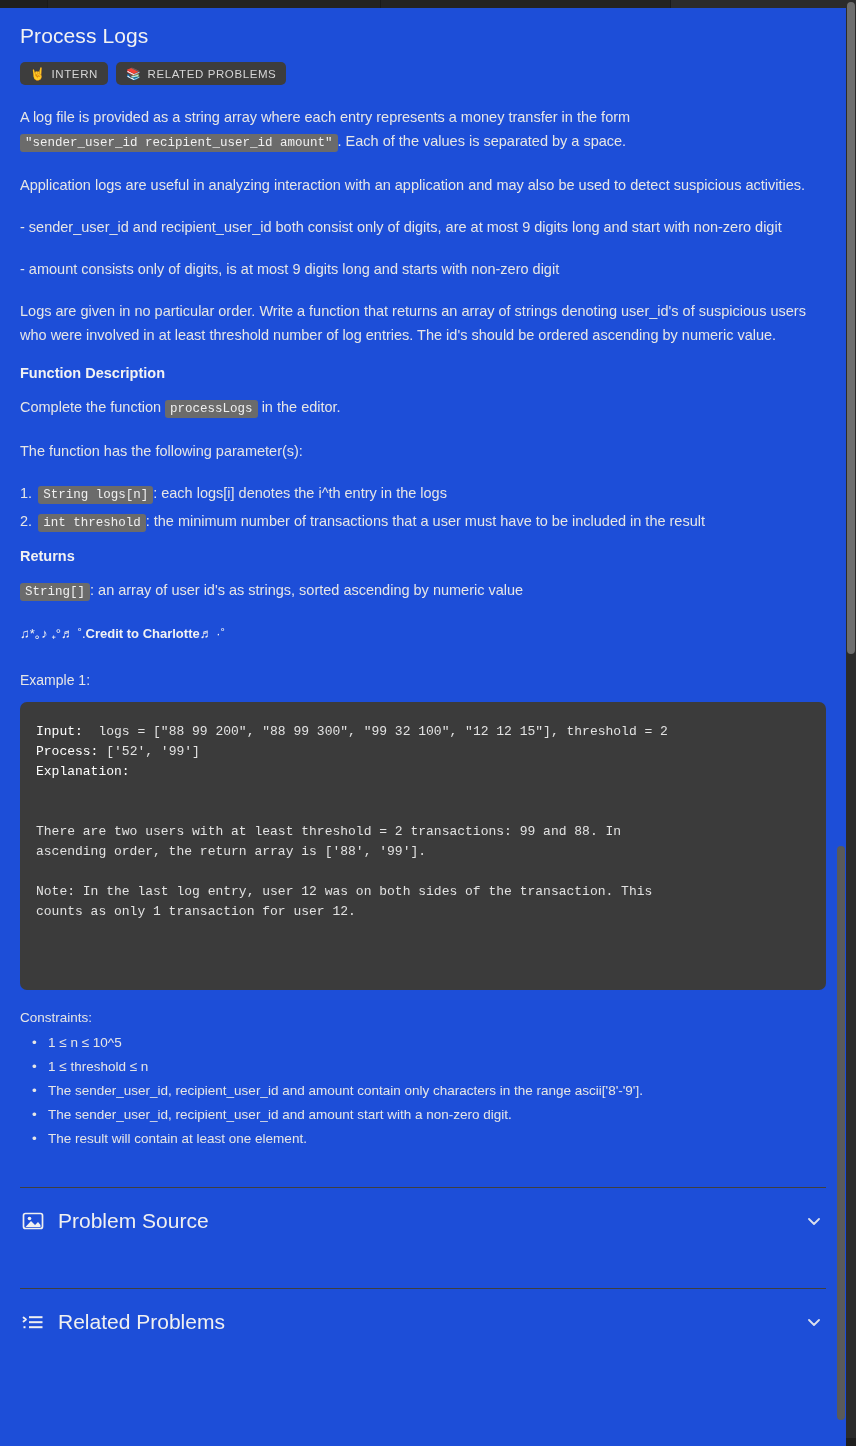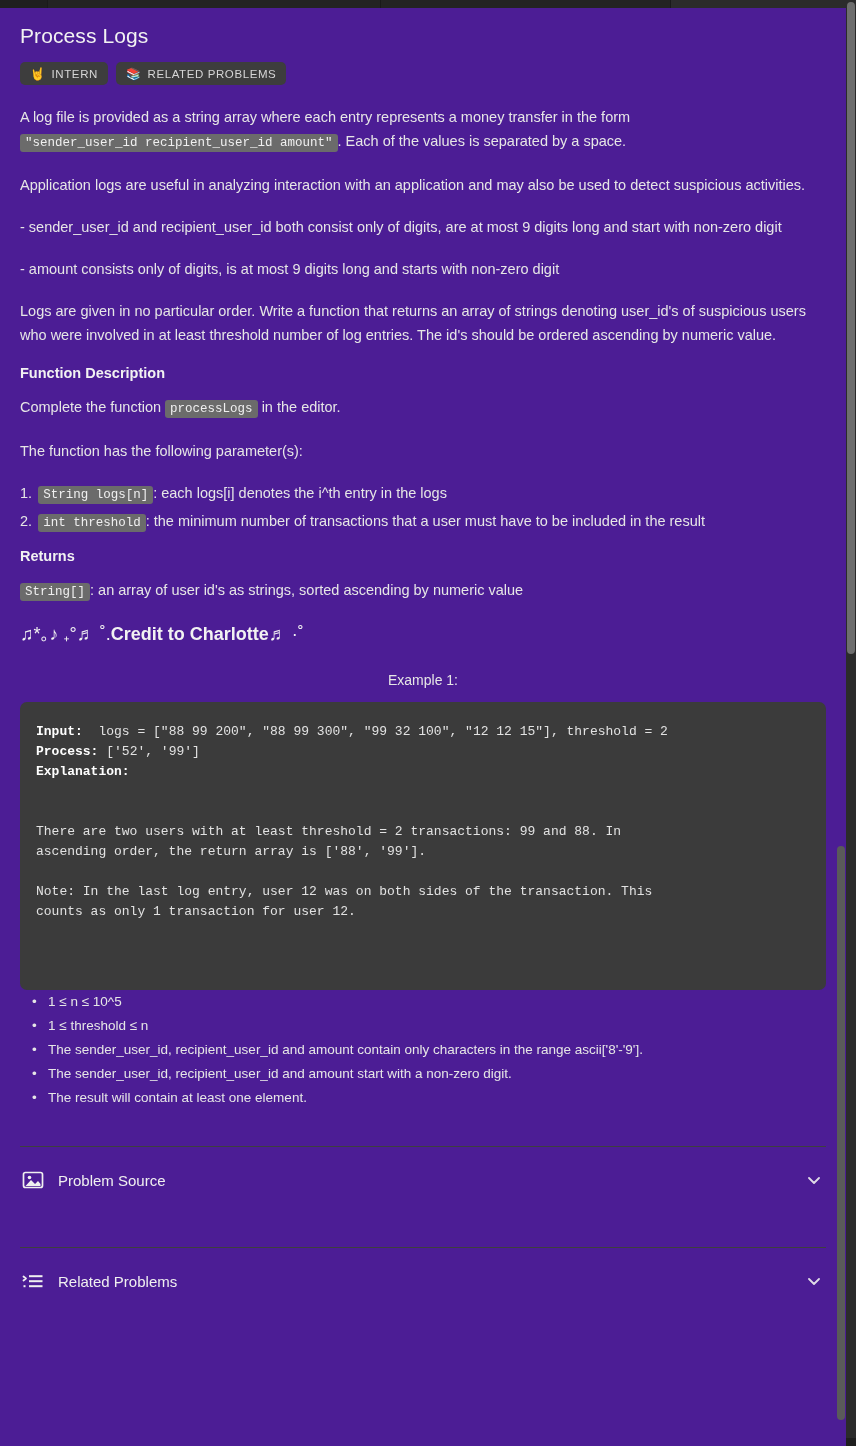"Process Logs" .page { background: #4c1d95 -> #1d4ed8 }
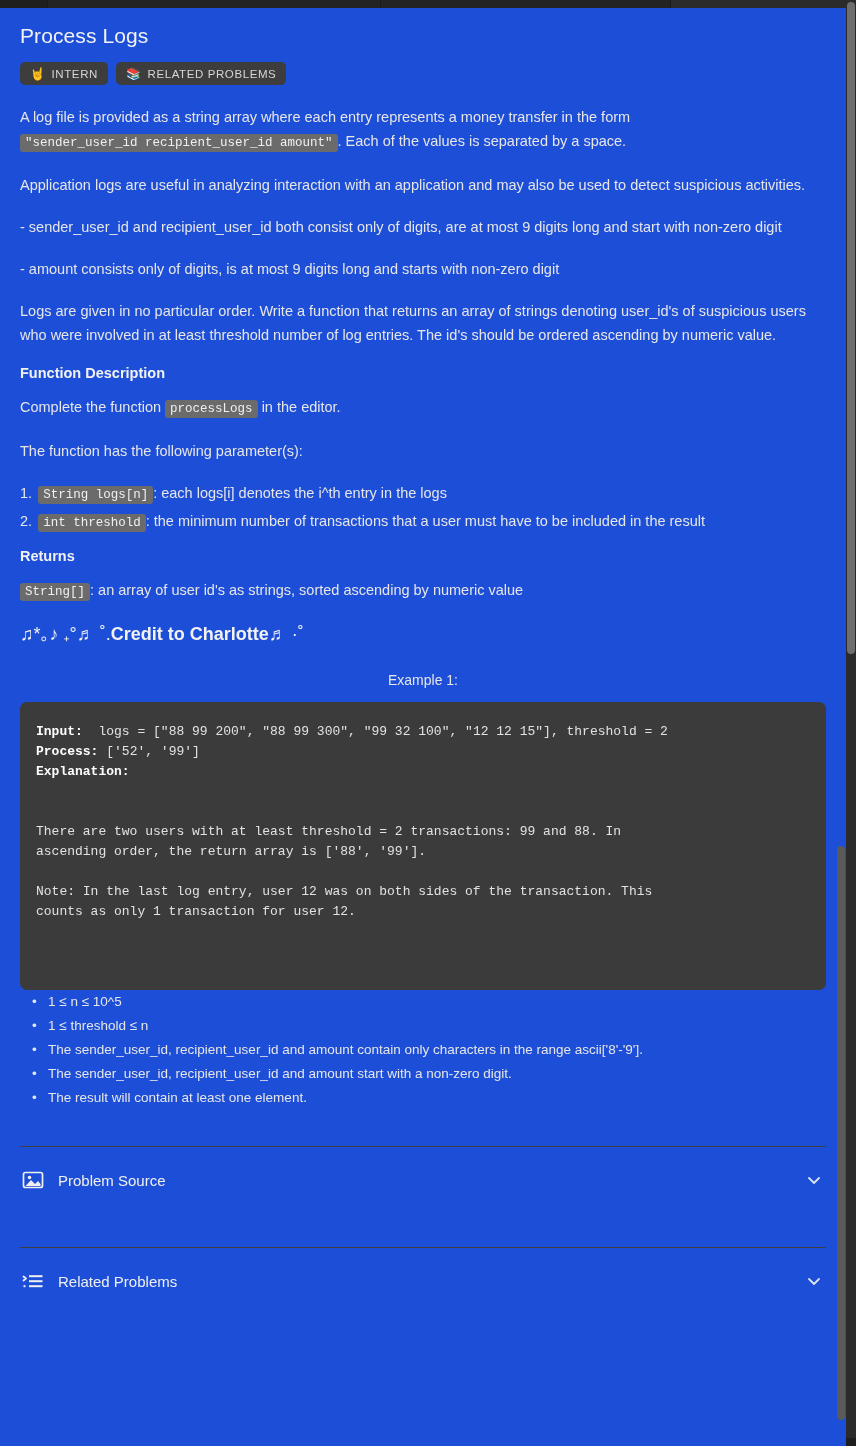"♫*｡♪ ₊°♬ ˚.Credit to Charlotte♬" .credit { font-size: 18px -> 13px }
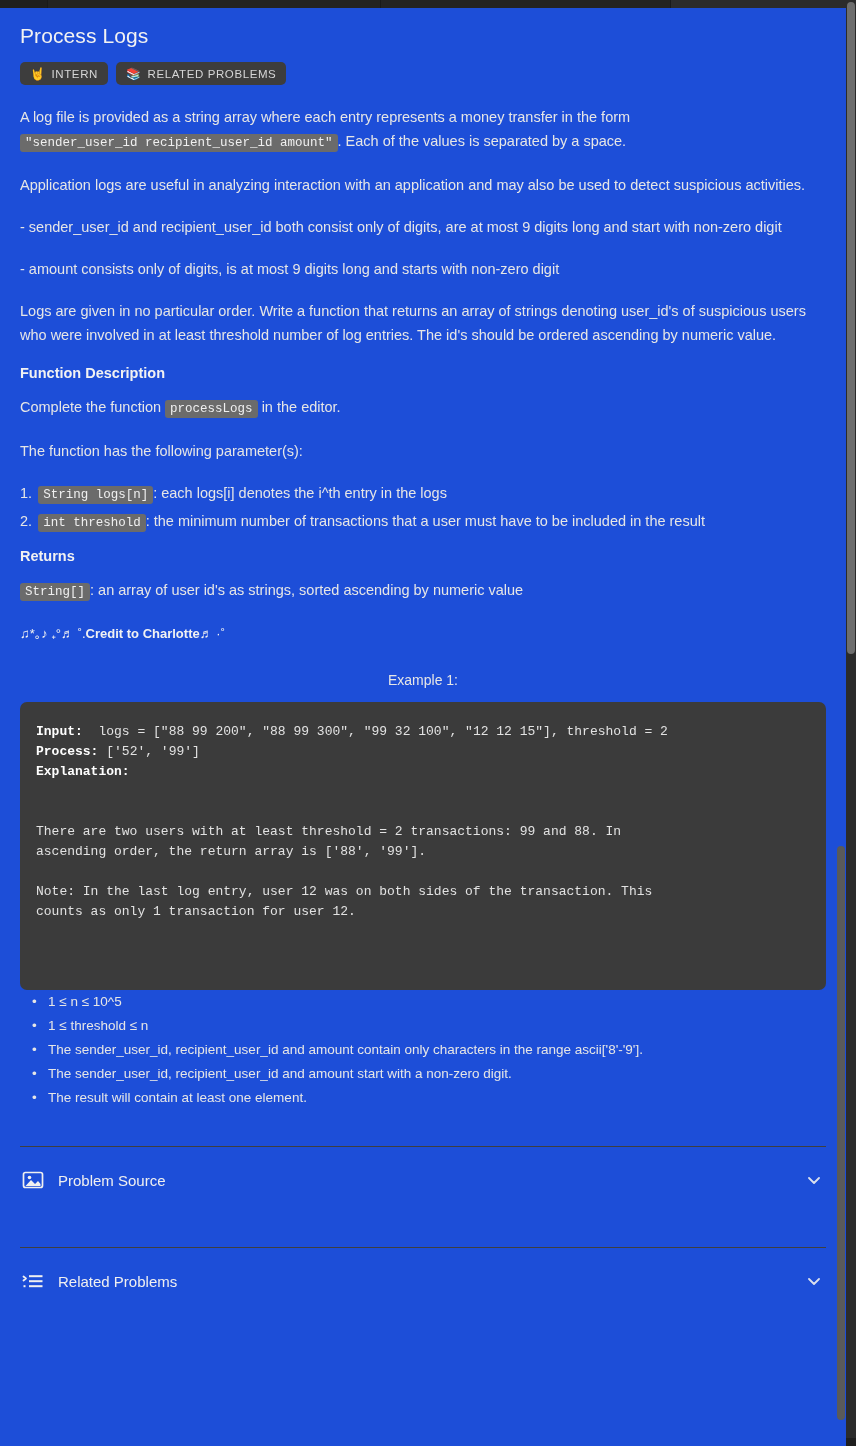"Example 1:" .example-label { text-align: center -> none }
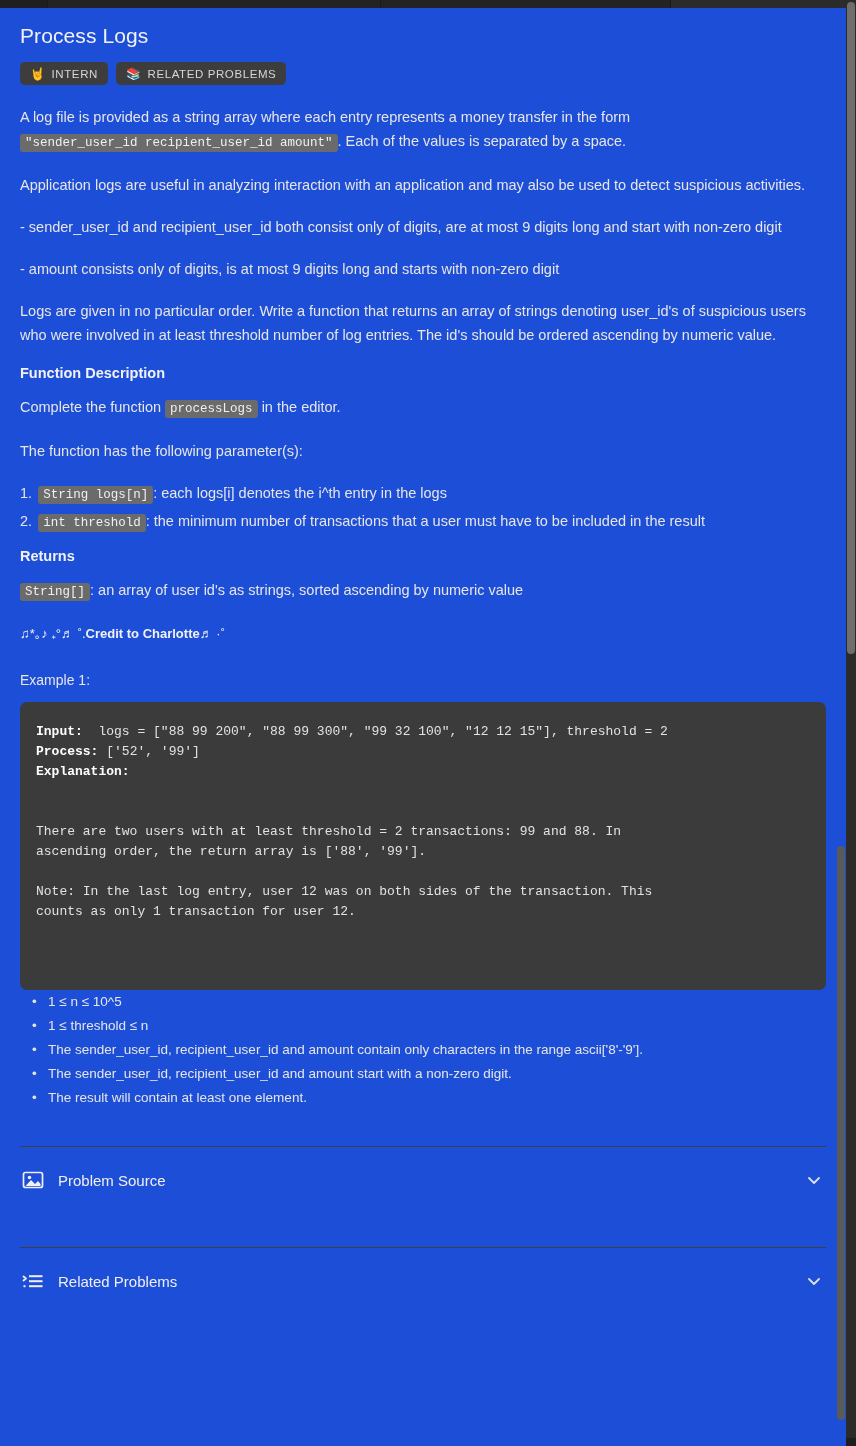"Input:" pre.codeblock b { font-weight: bold -> normal }
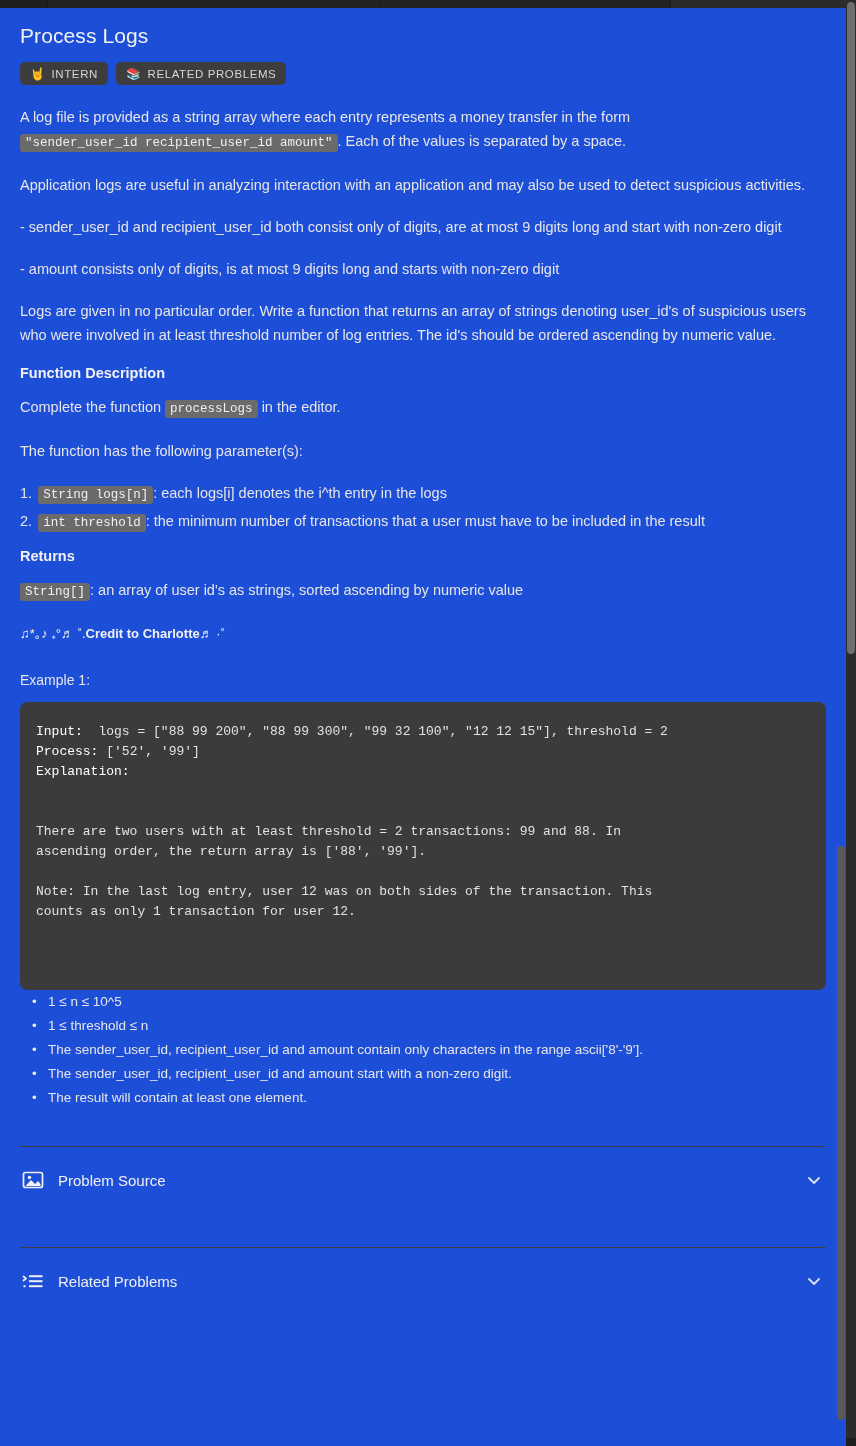"Constraints:" div.constraints-label { html: none -> <div>Constraints:</div> }
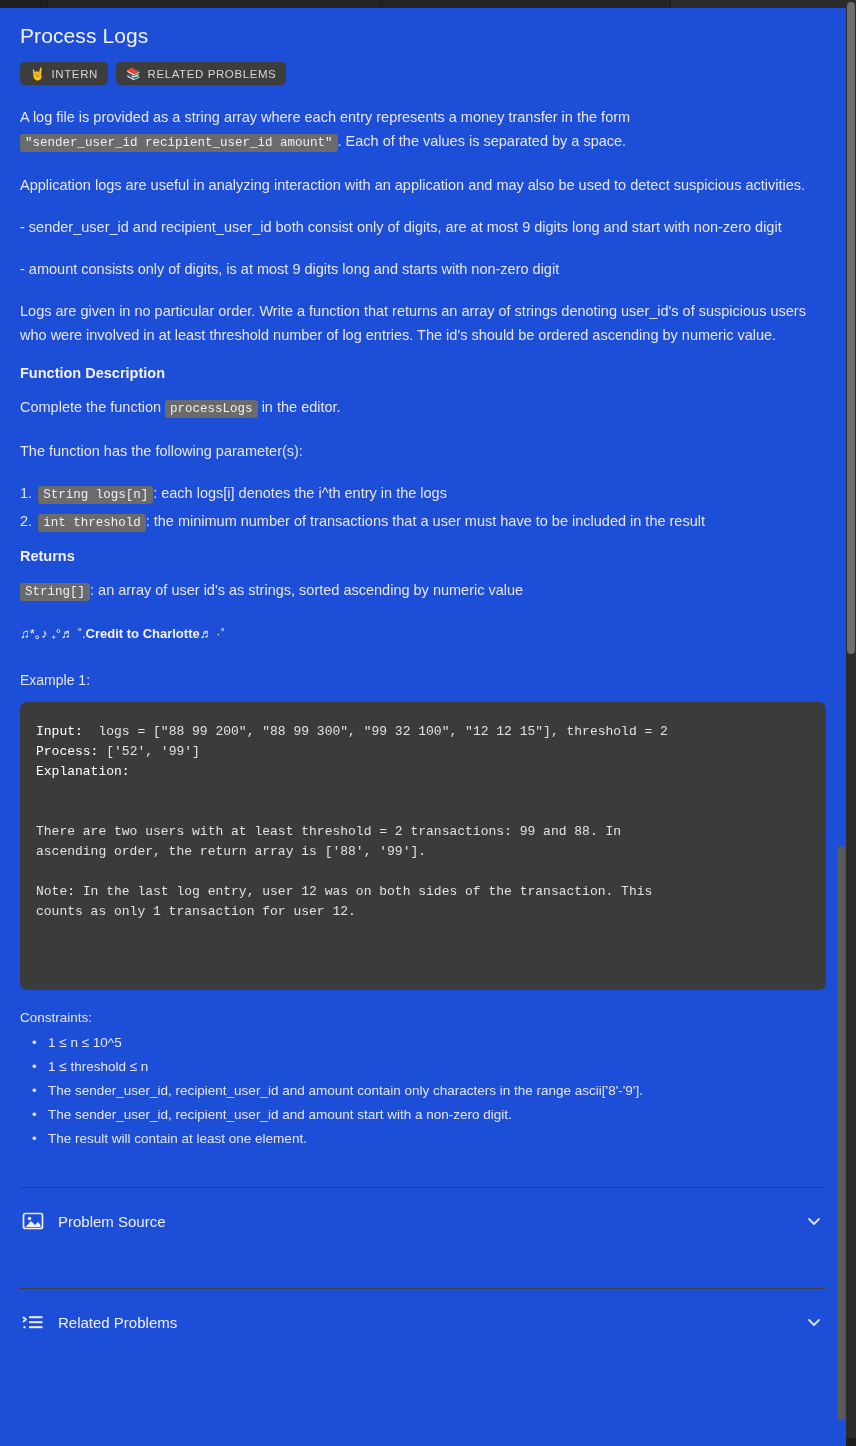"Problem Source" .accordion .label { font-size: 15px -> 21px }
